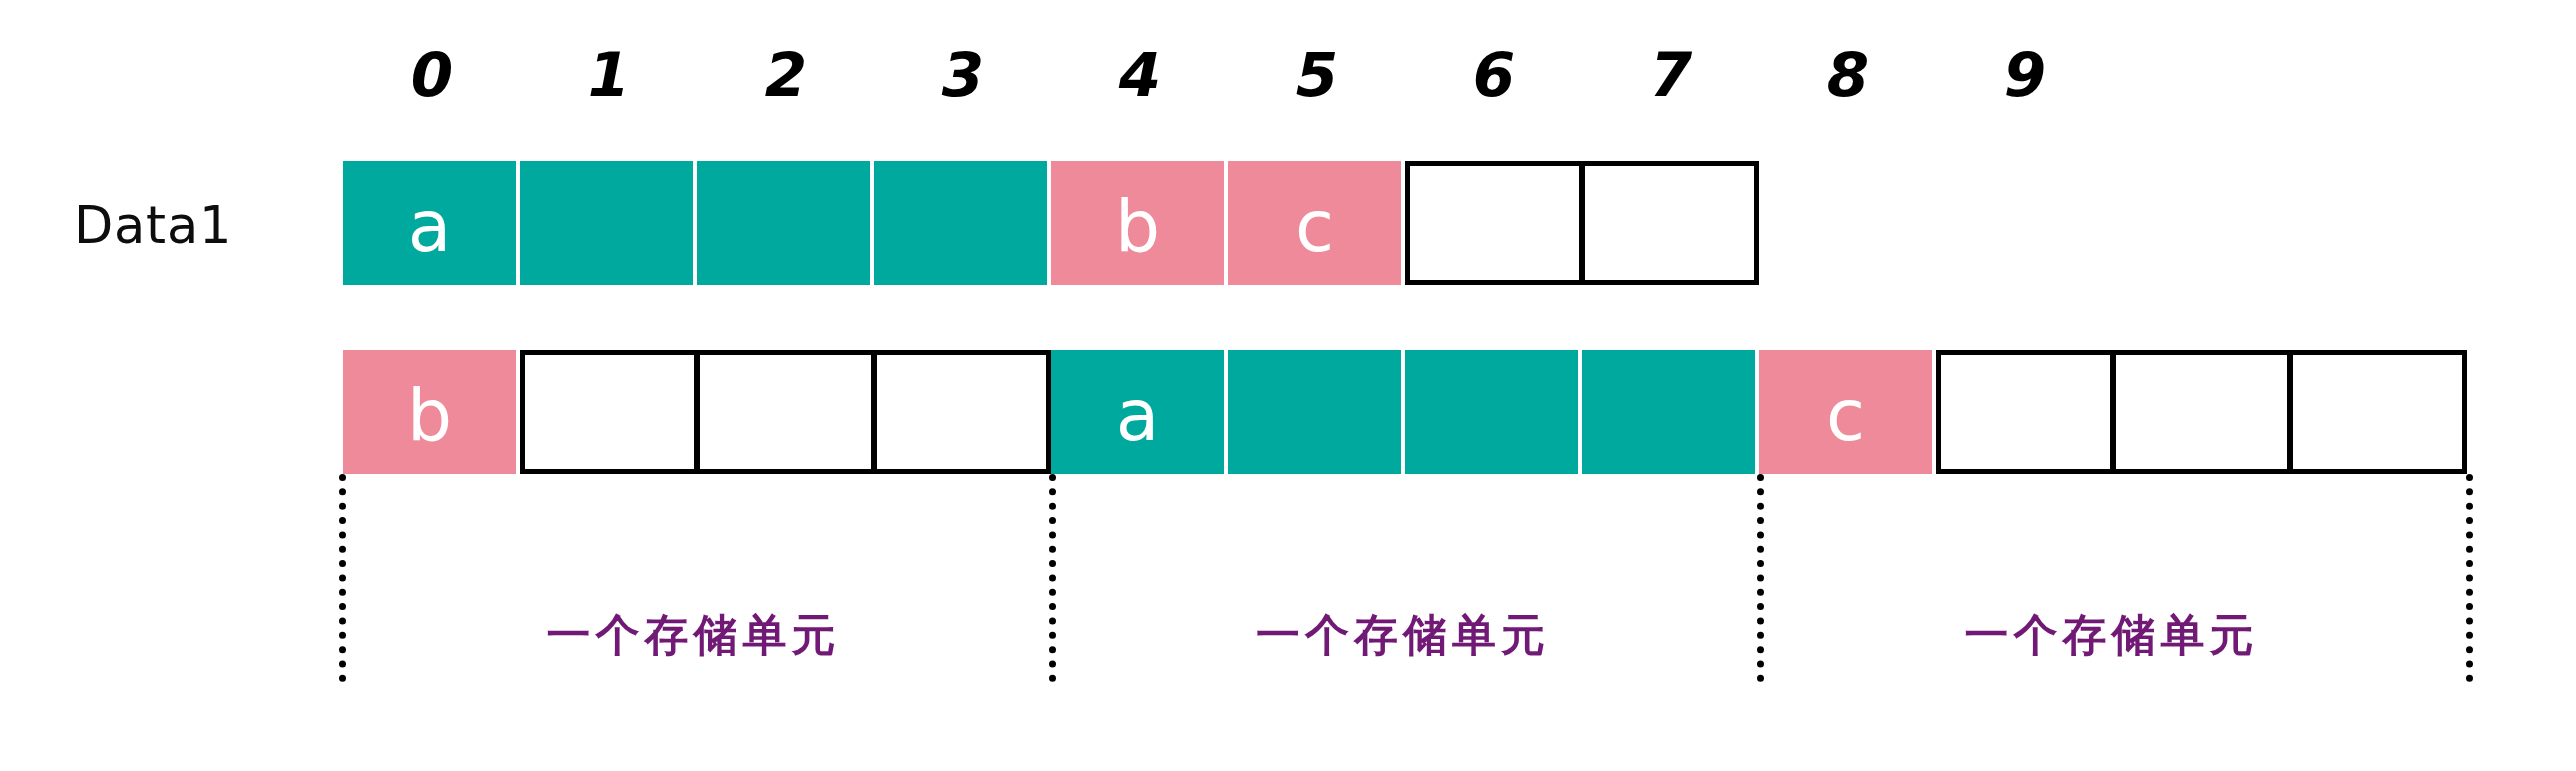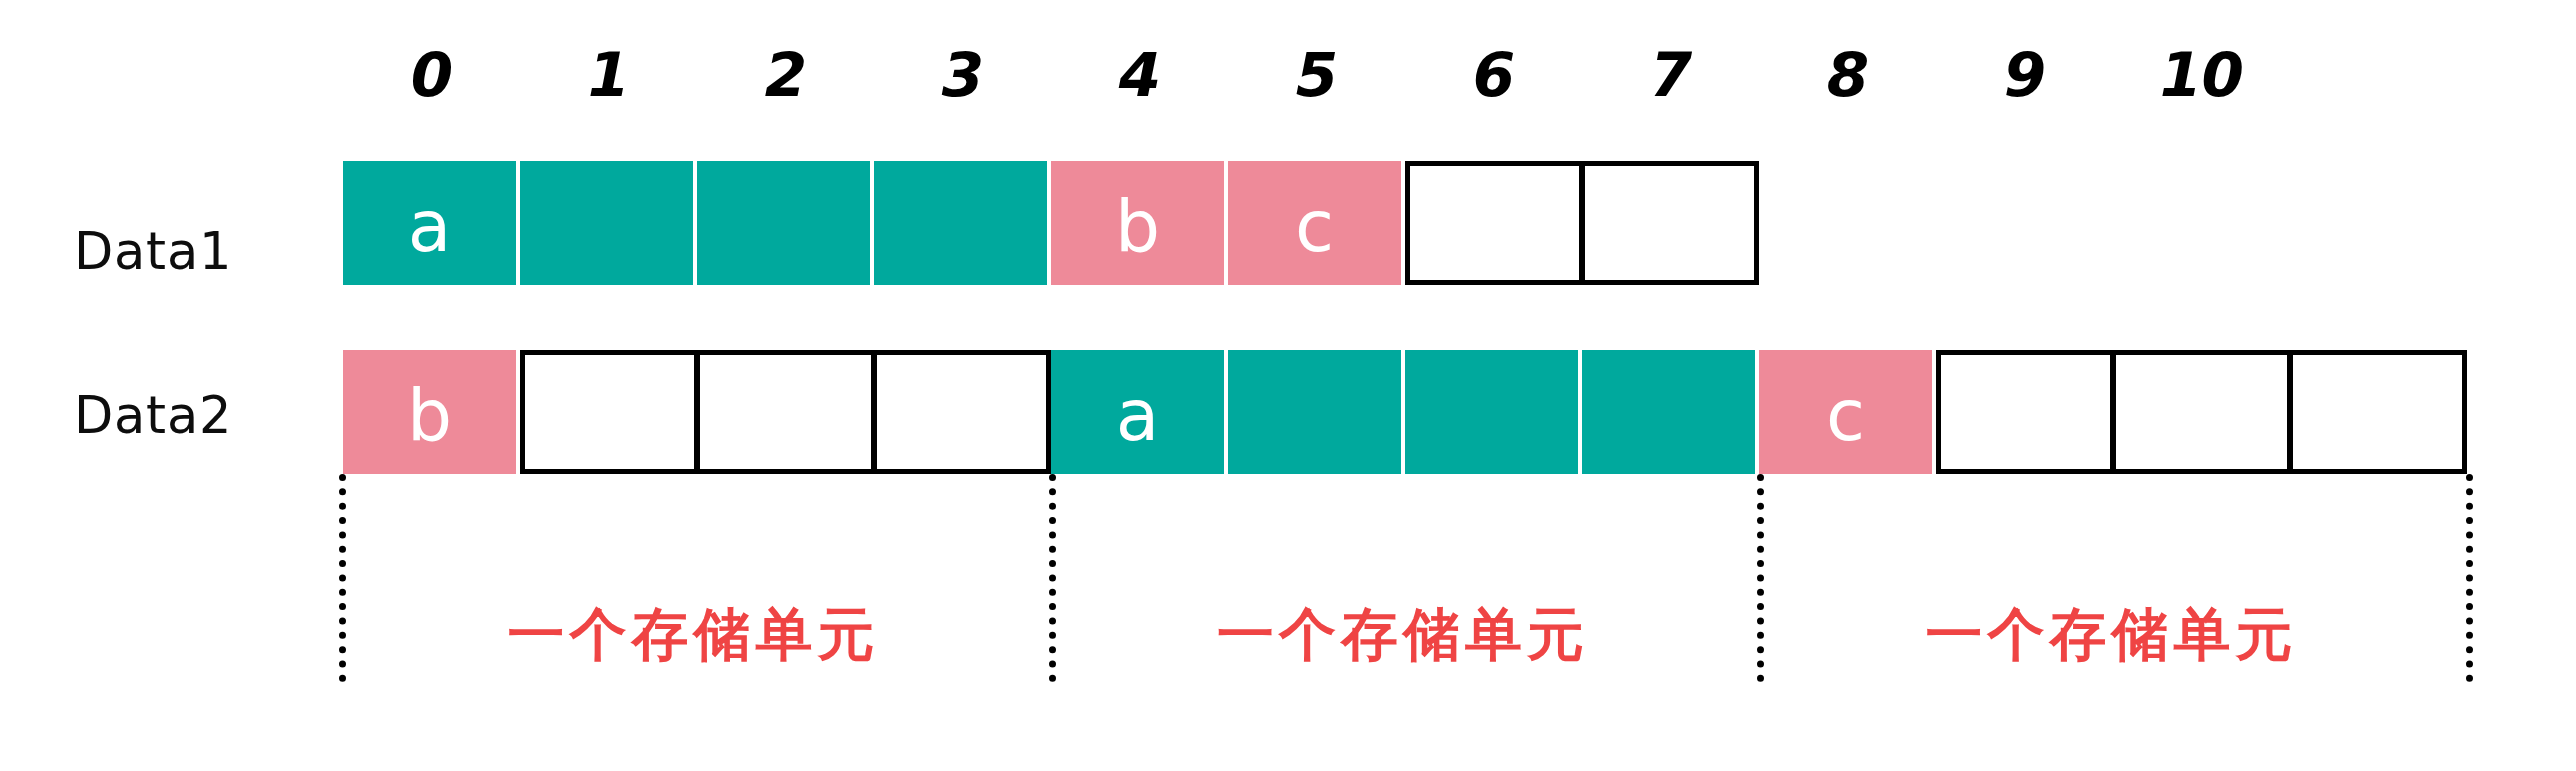"10" div.index-cell { html: <div>10</div> -> none }
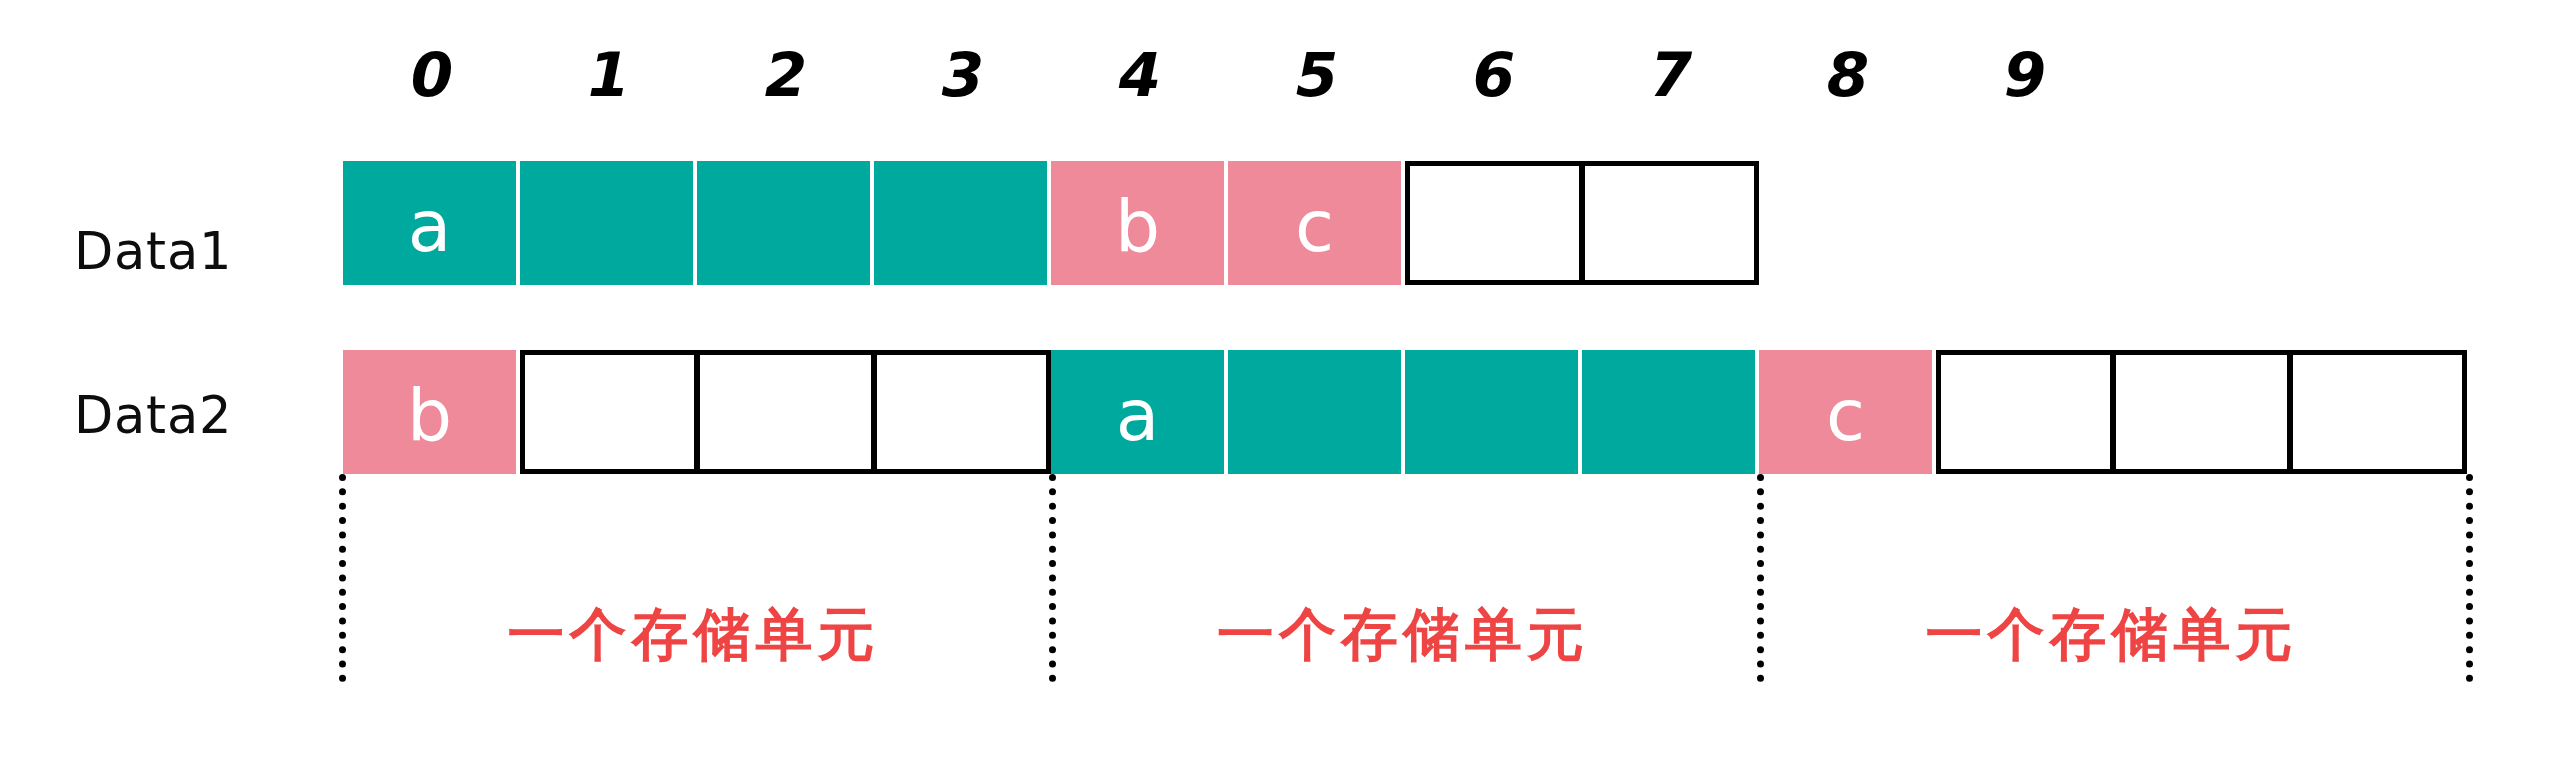"Data1" #label-data1 { margin-top: 26px -> none }
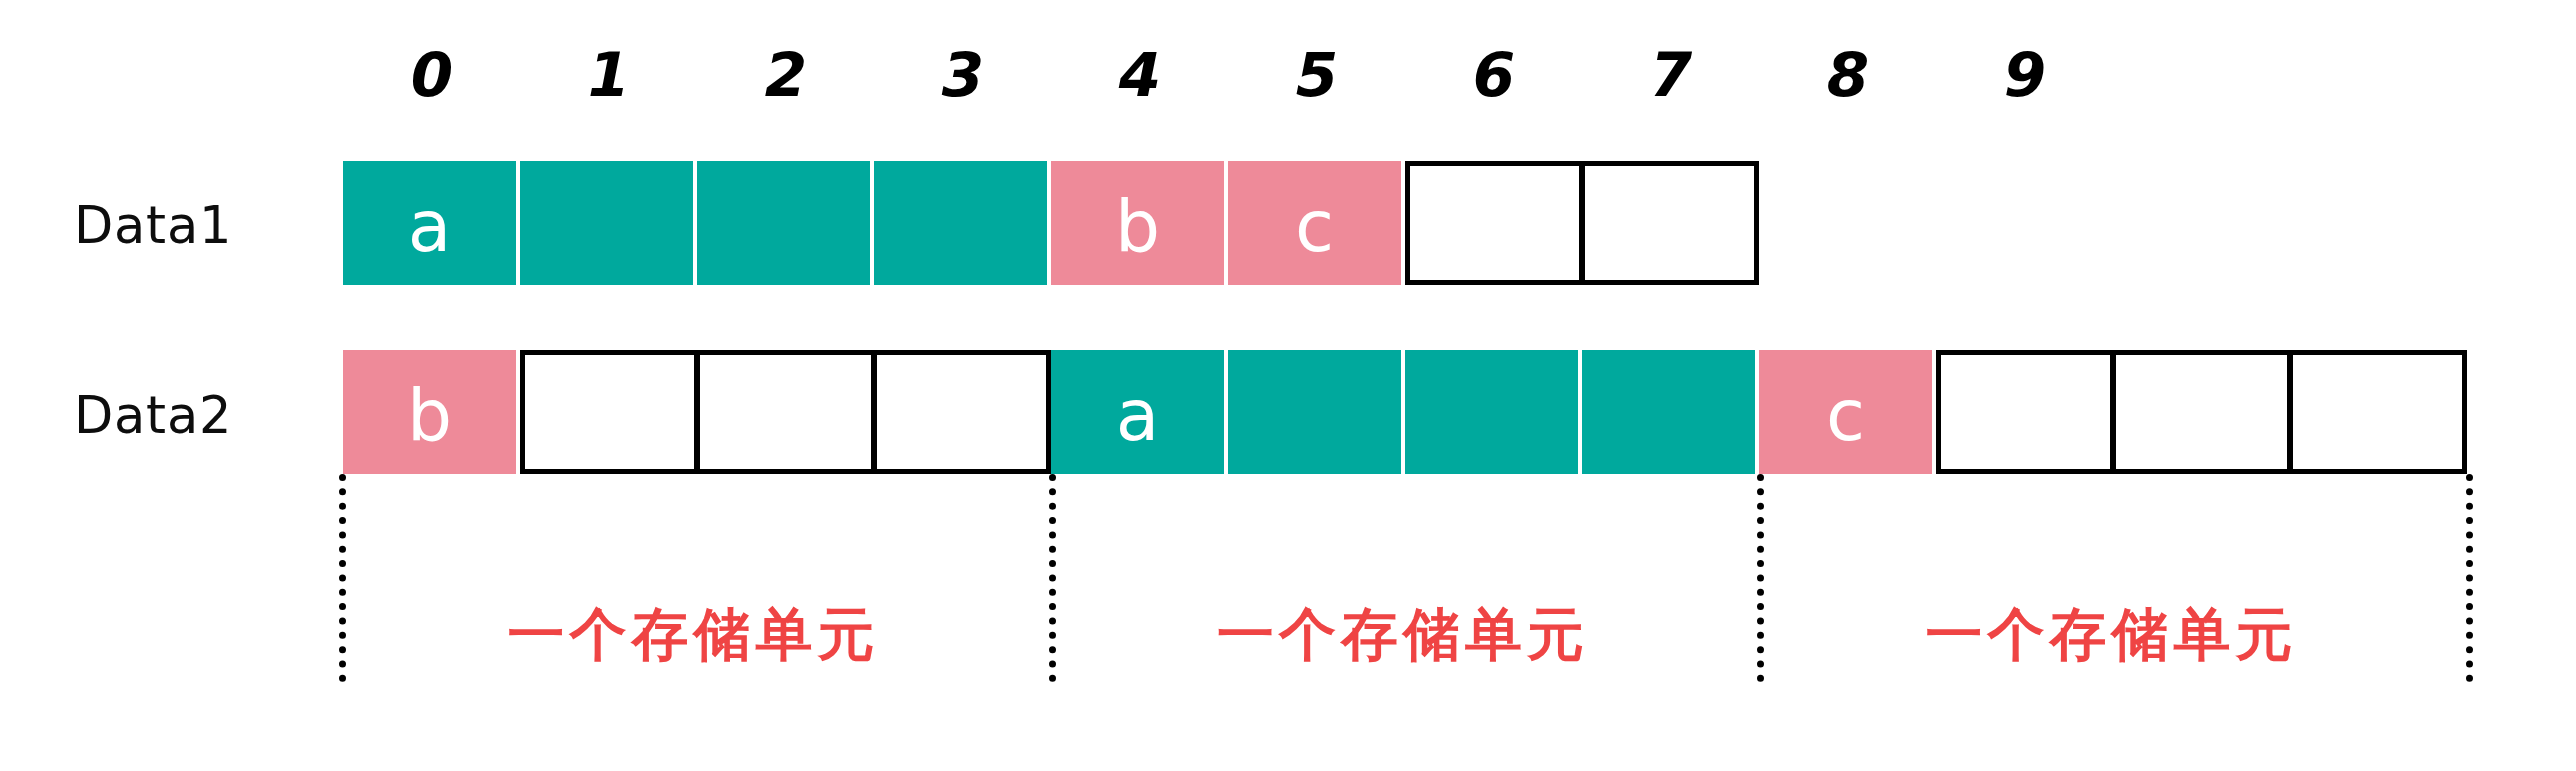"Data2" div.row-label { html: <div>Data2</div> -> none }
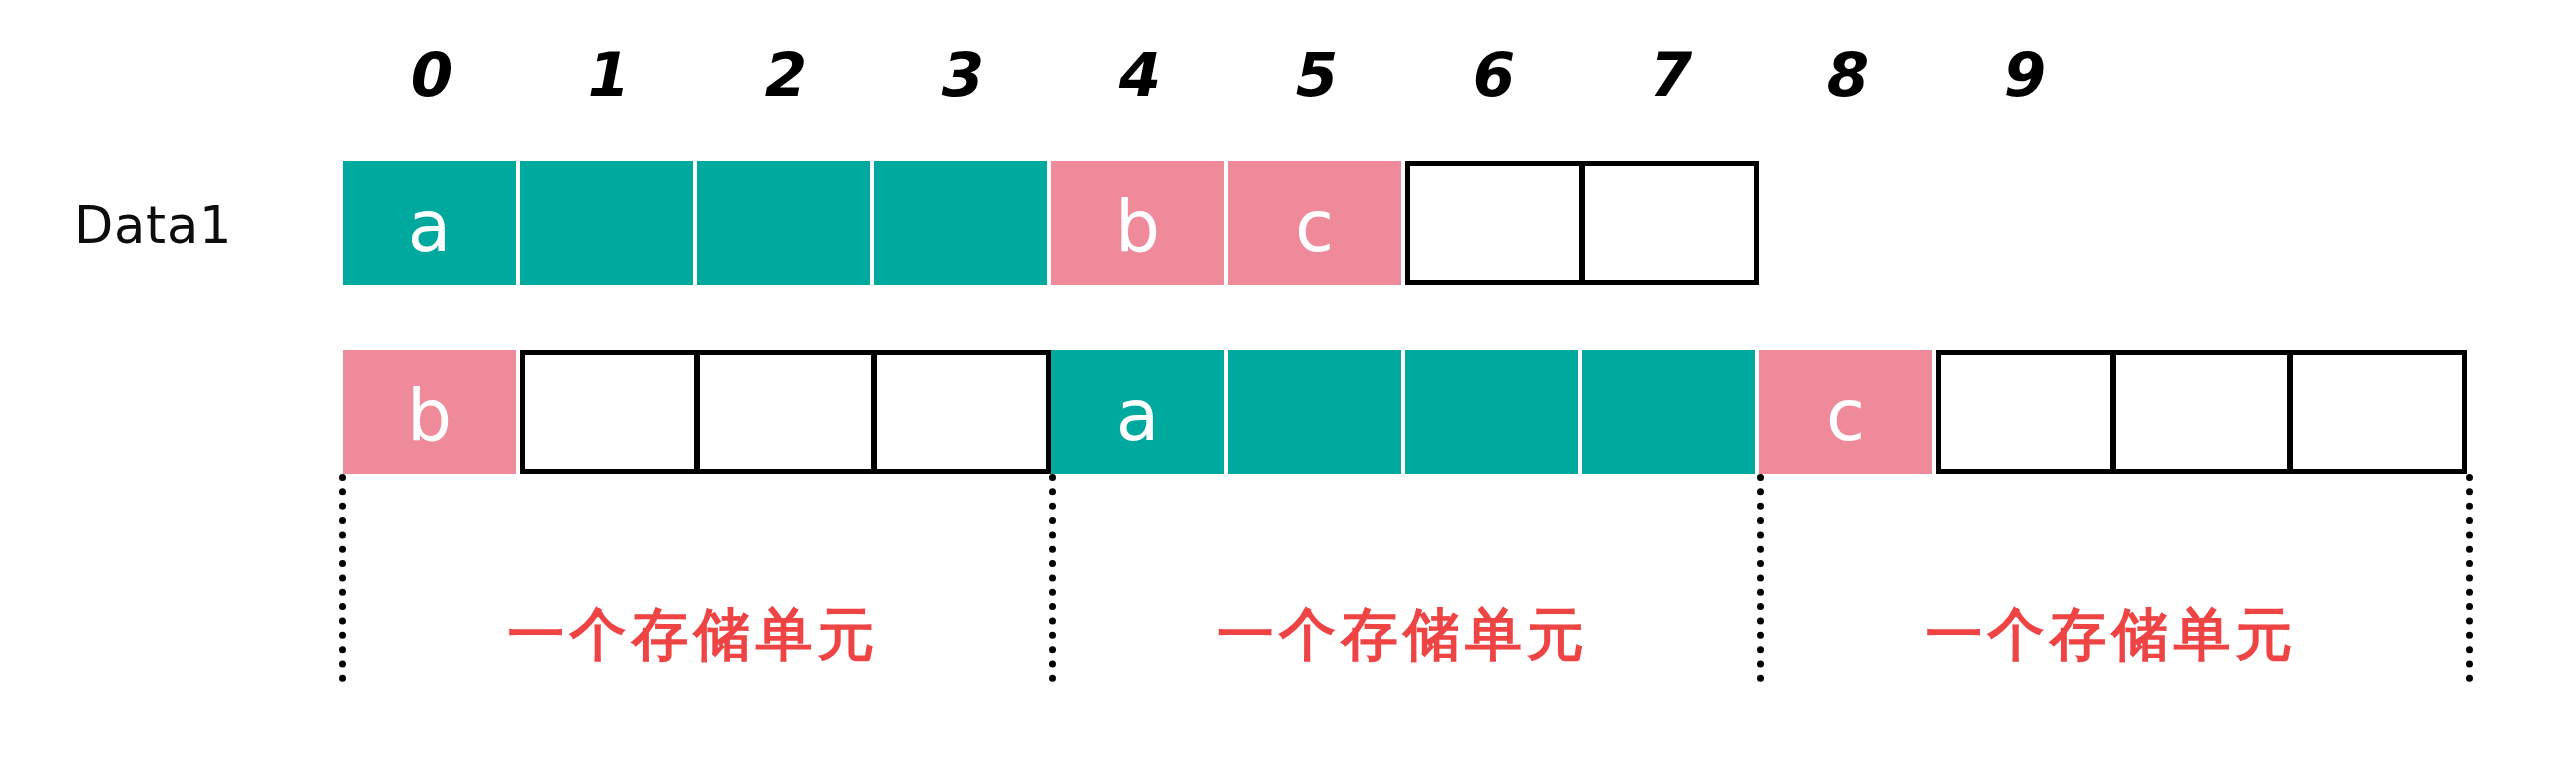"一个存储单元" .unit-caption { color: #ef4444 -> #701a75; font-size: 57px -> 44px }
